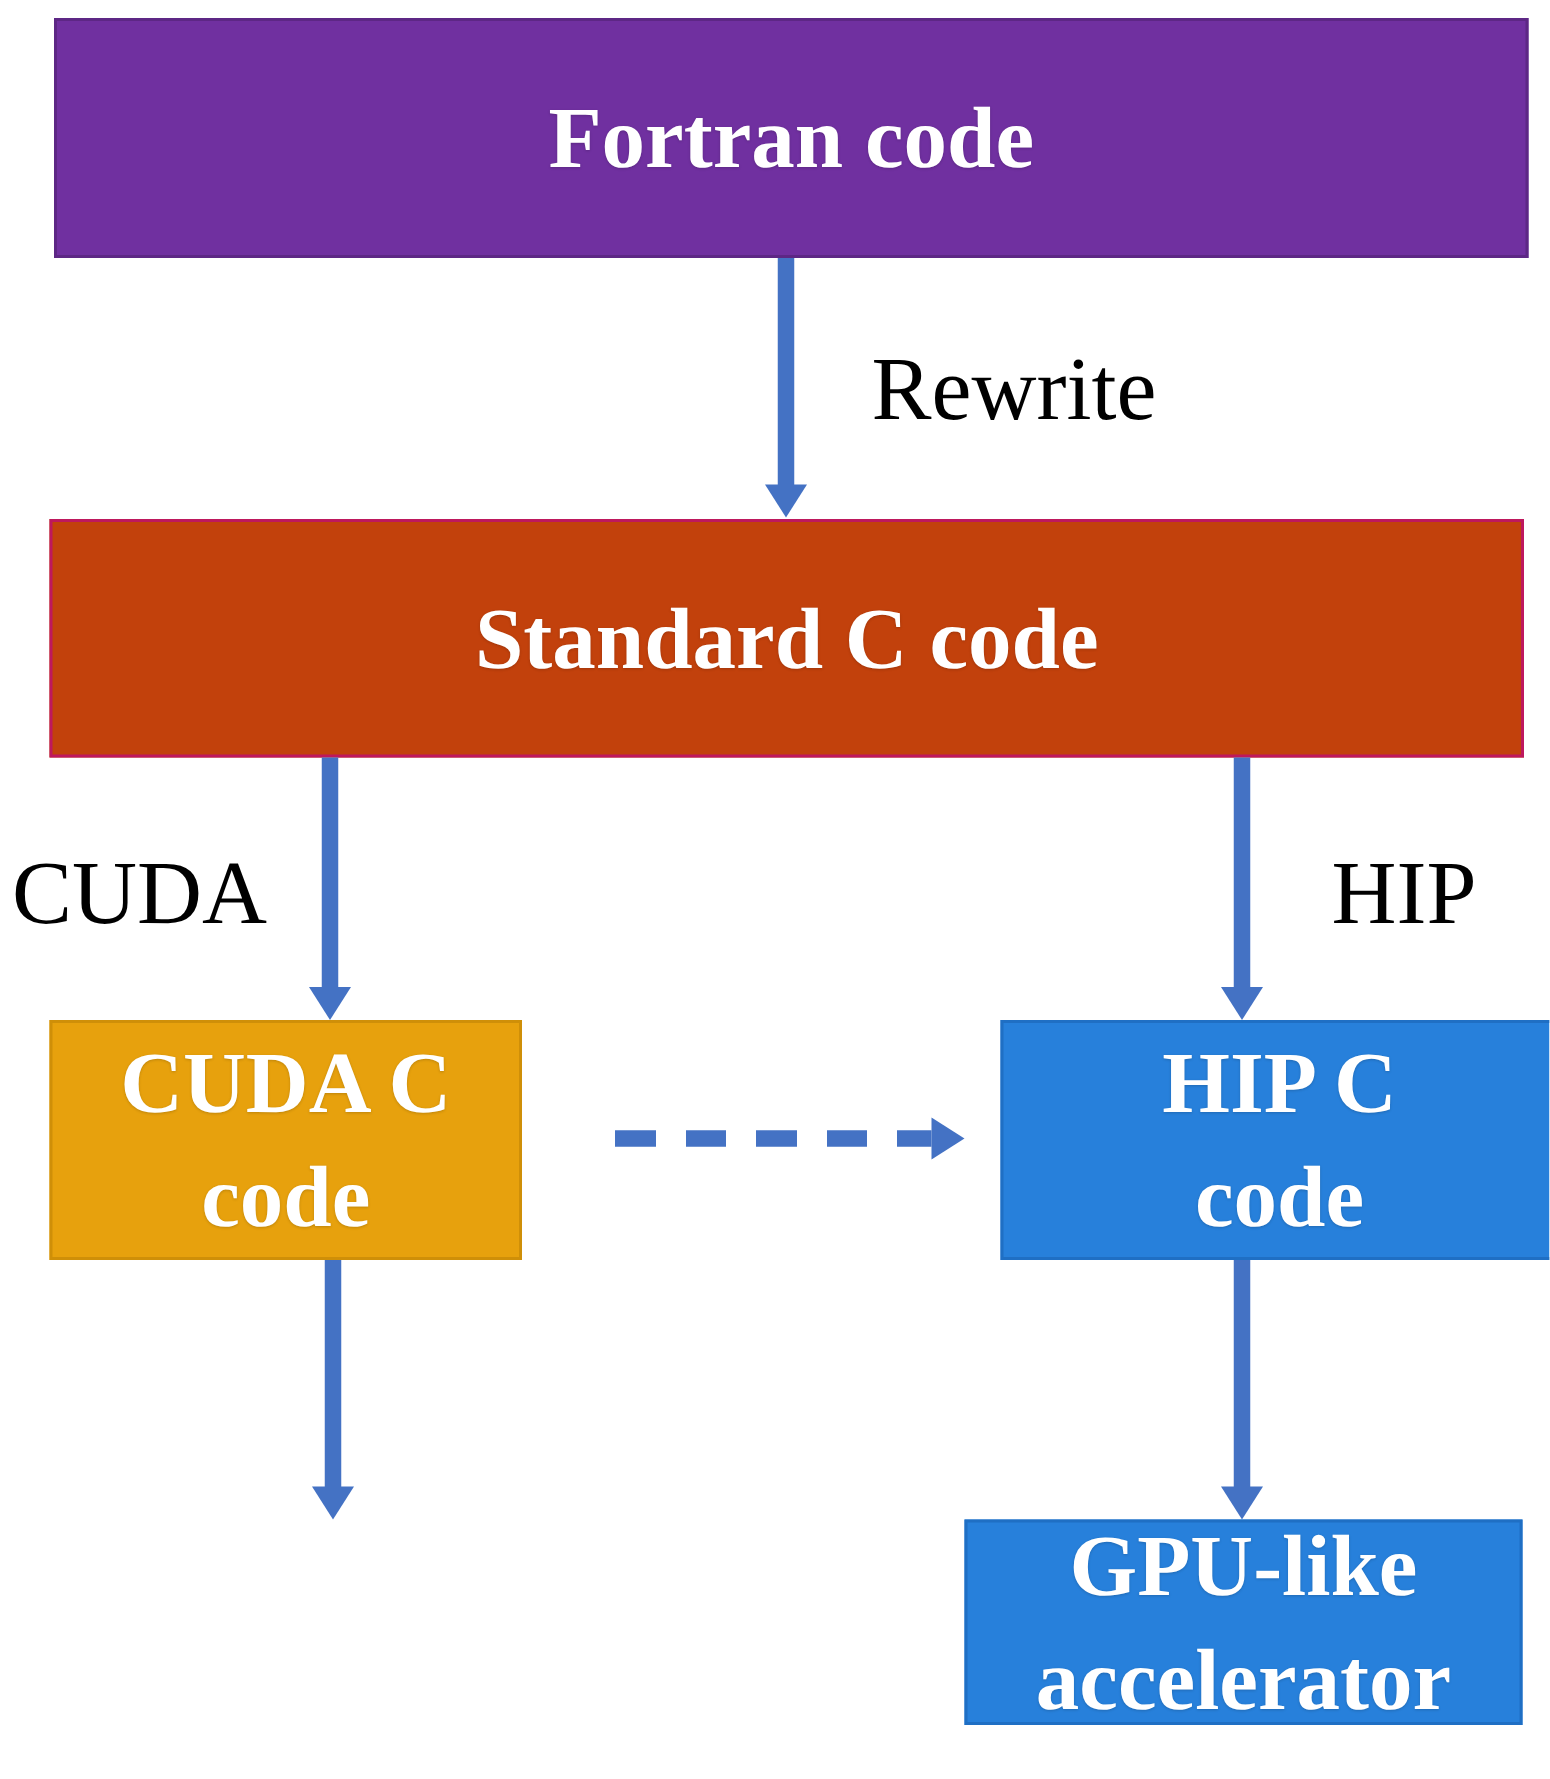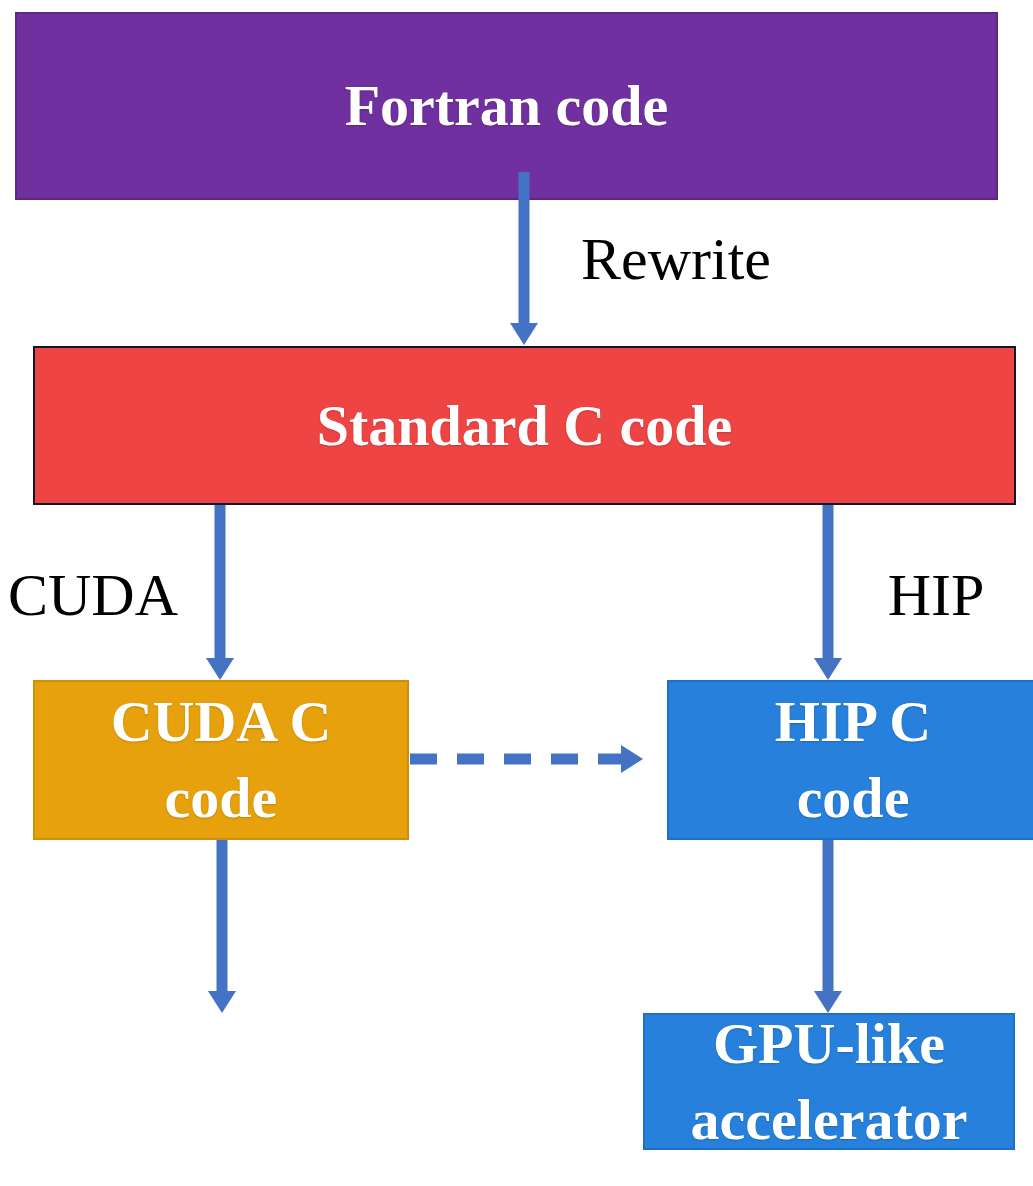"Fortran code" div.node { height: 188px -> 160px; left: 15px -> 36px }
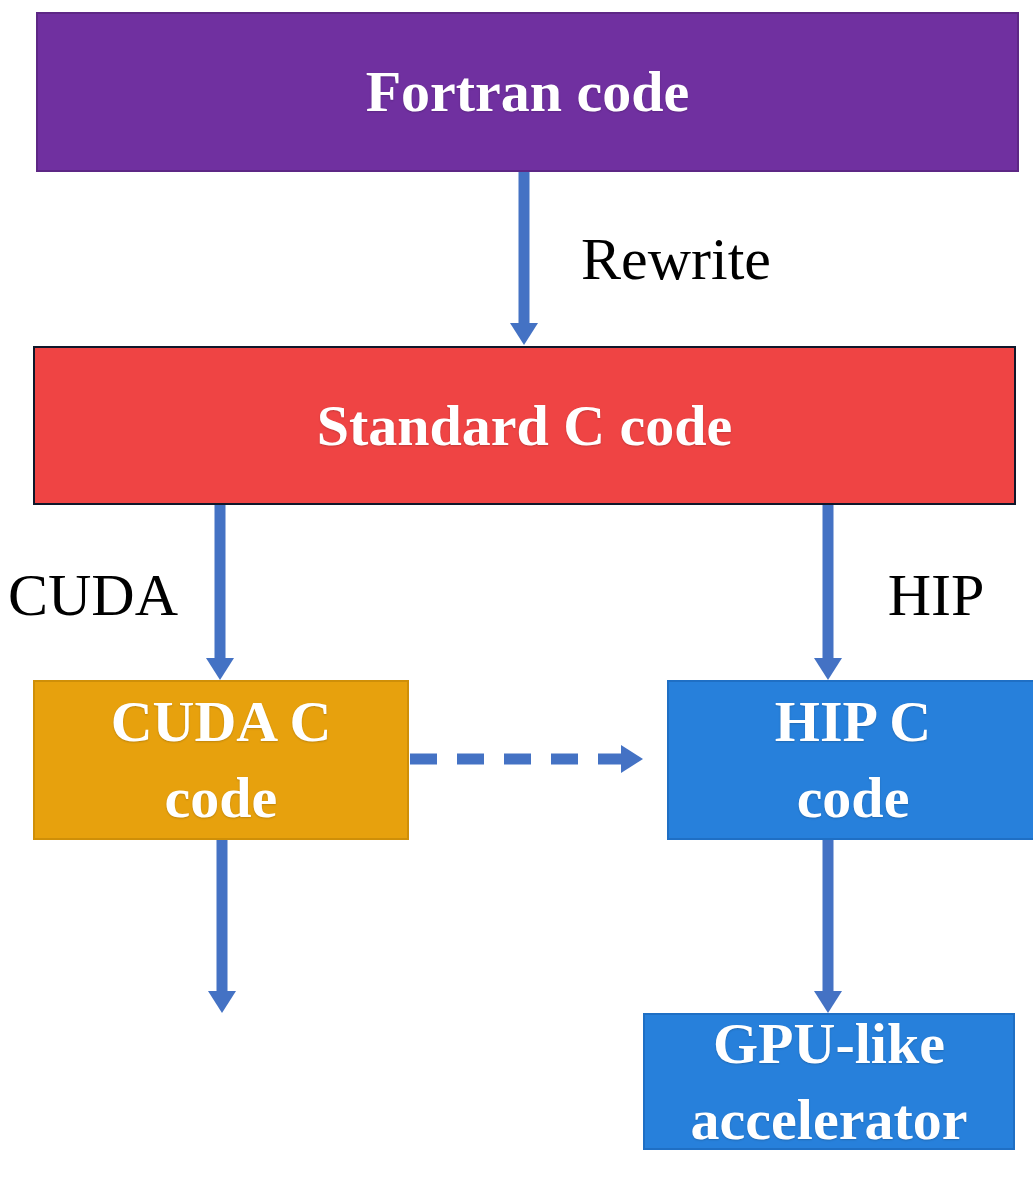"Standard C code" .node.green { background: #ef4444 -> #c2410c; border: 2px solid #0f172a -> 2px solid #be185d }
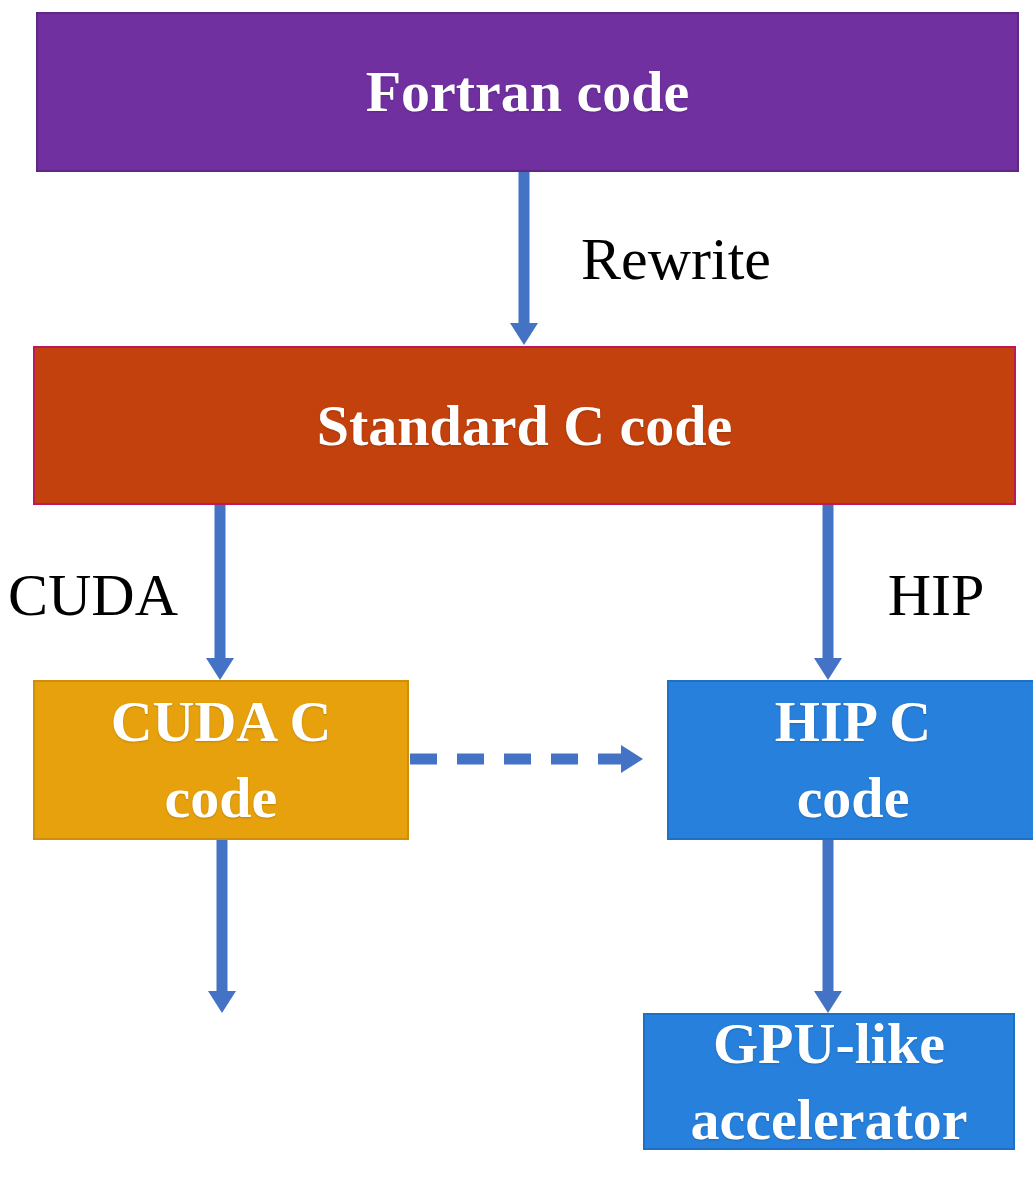"CUDA C" div.node { width: 376px -> 315px }
